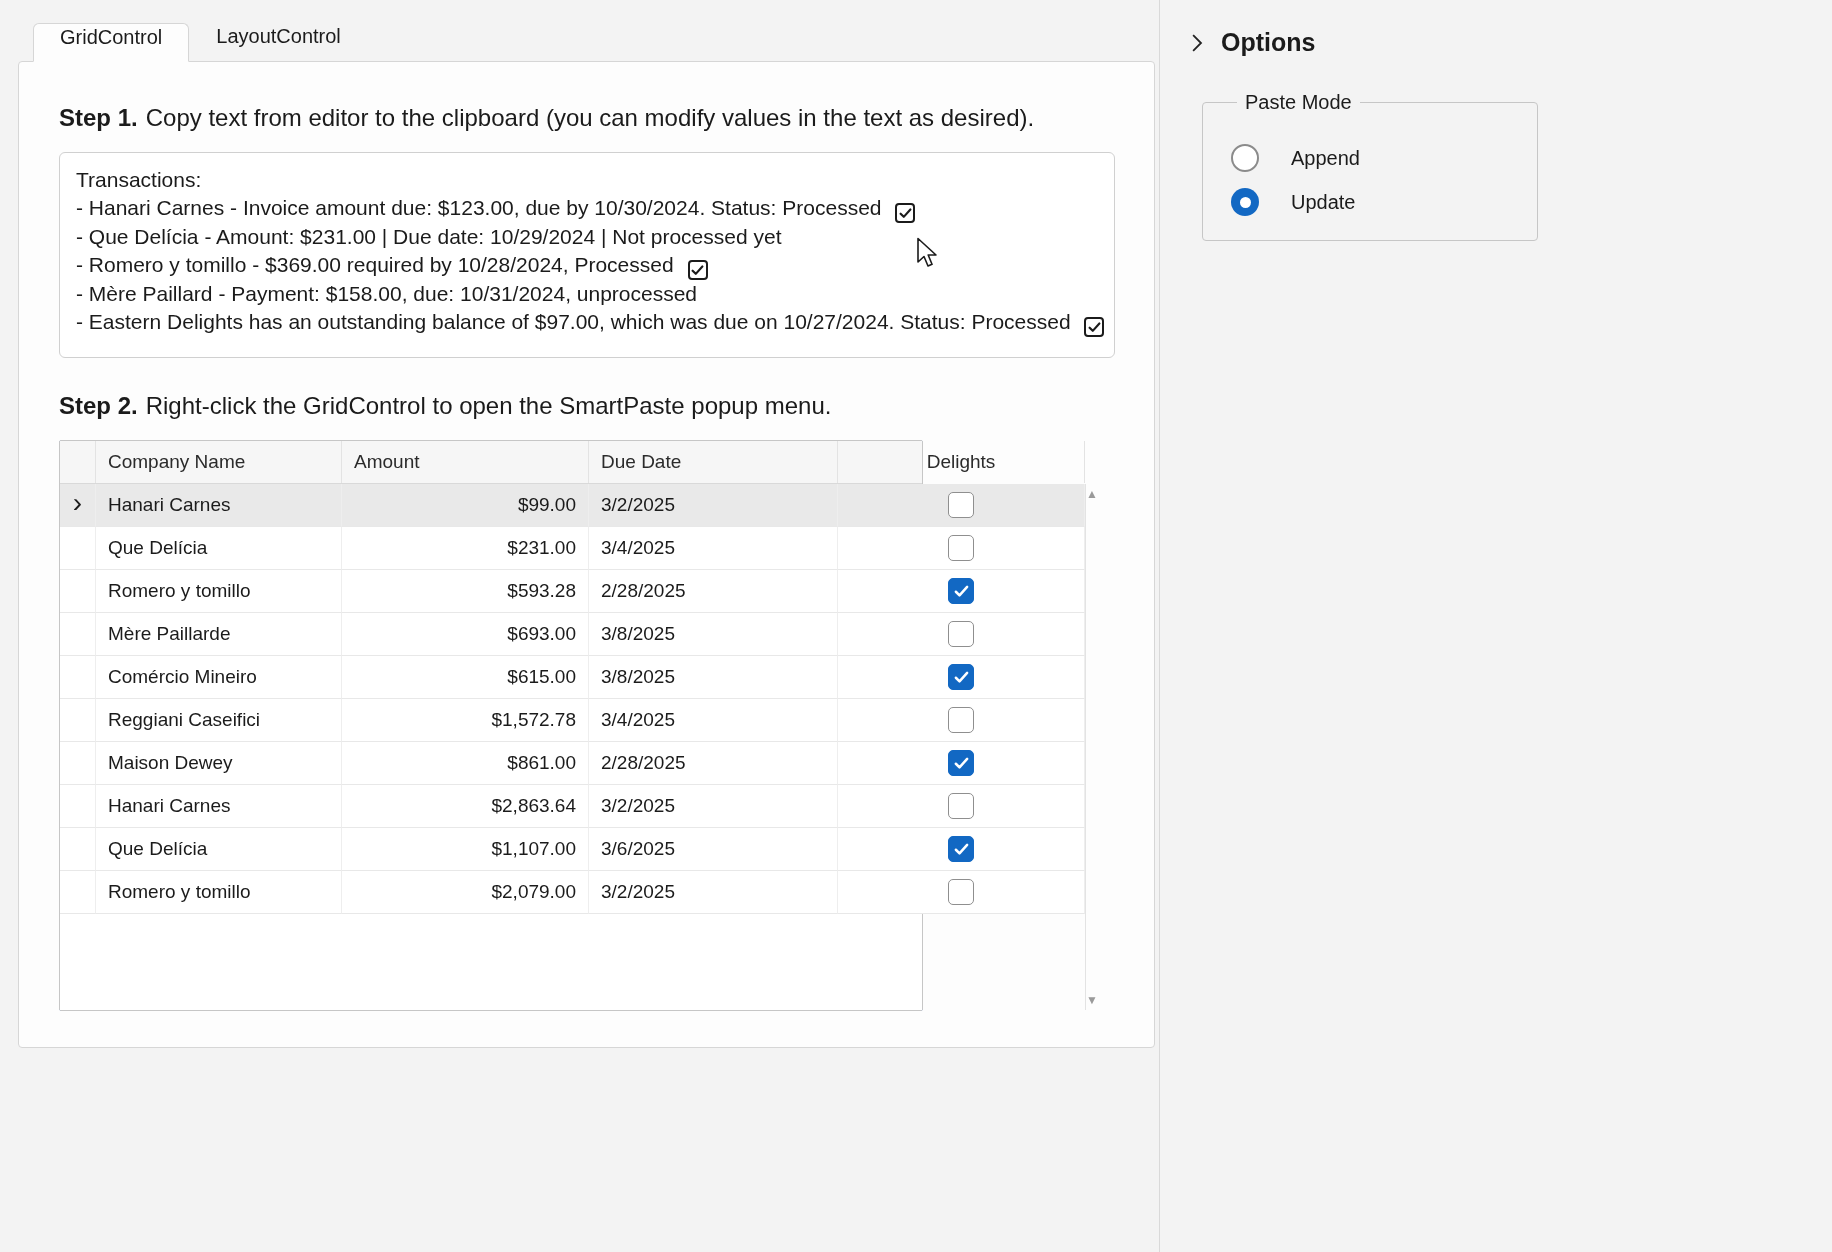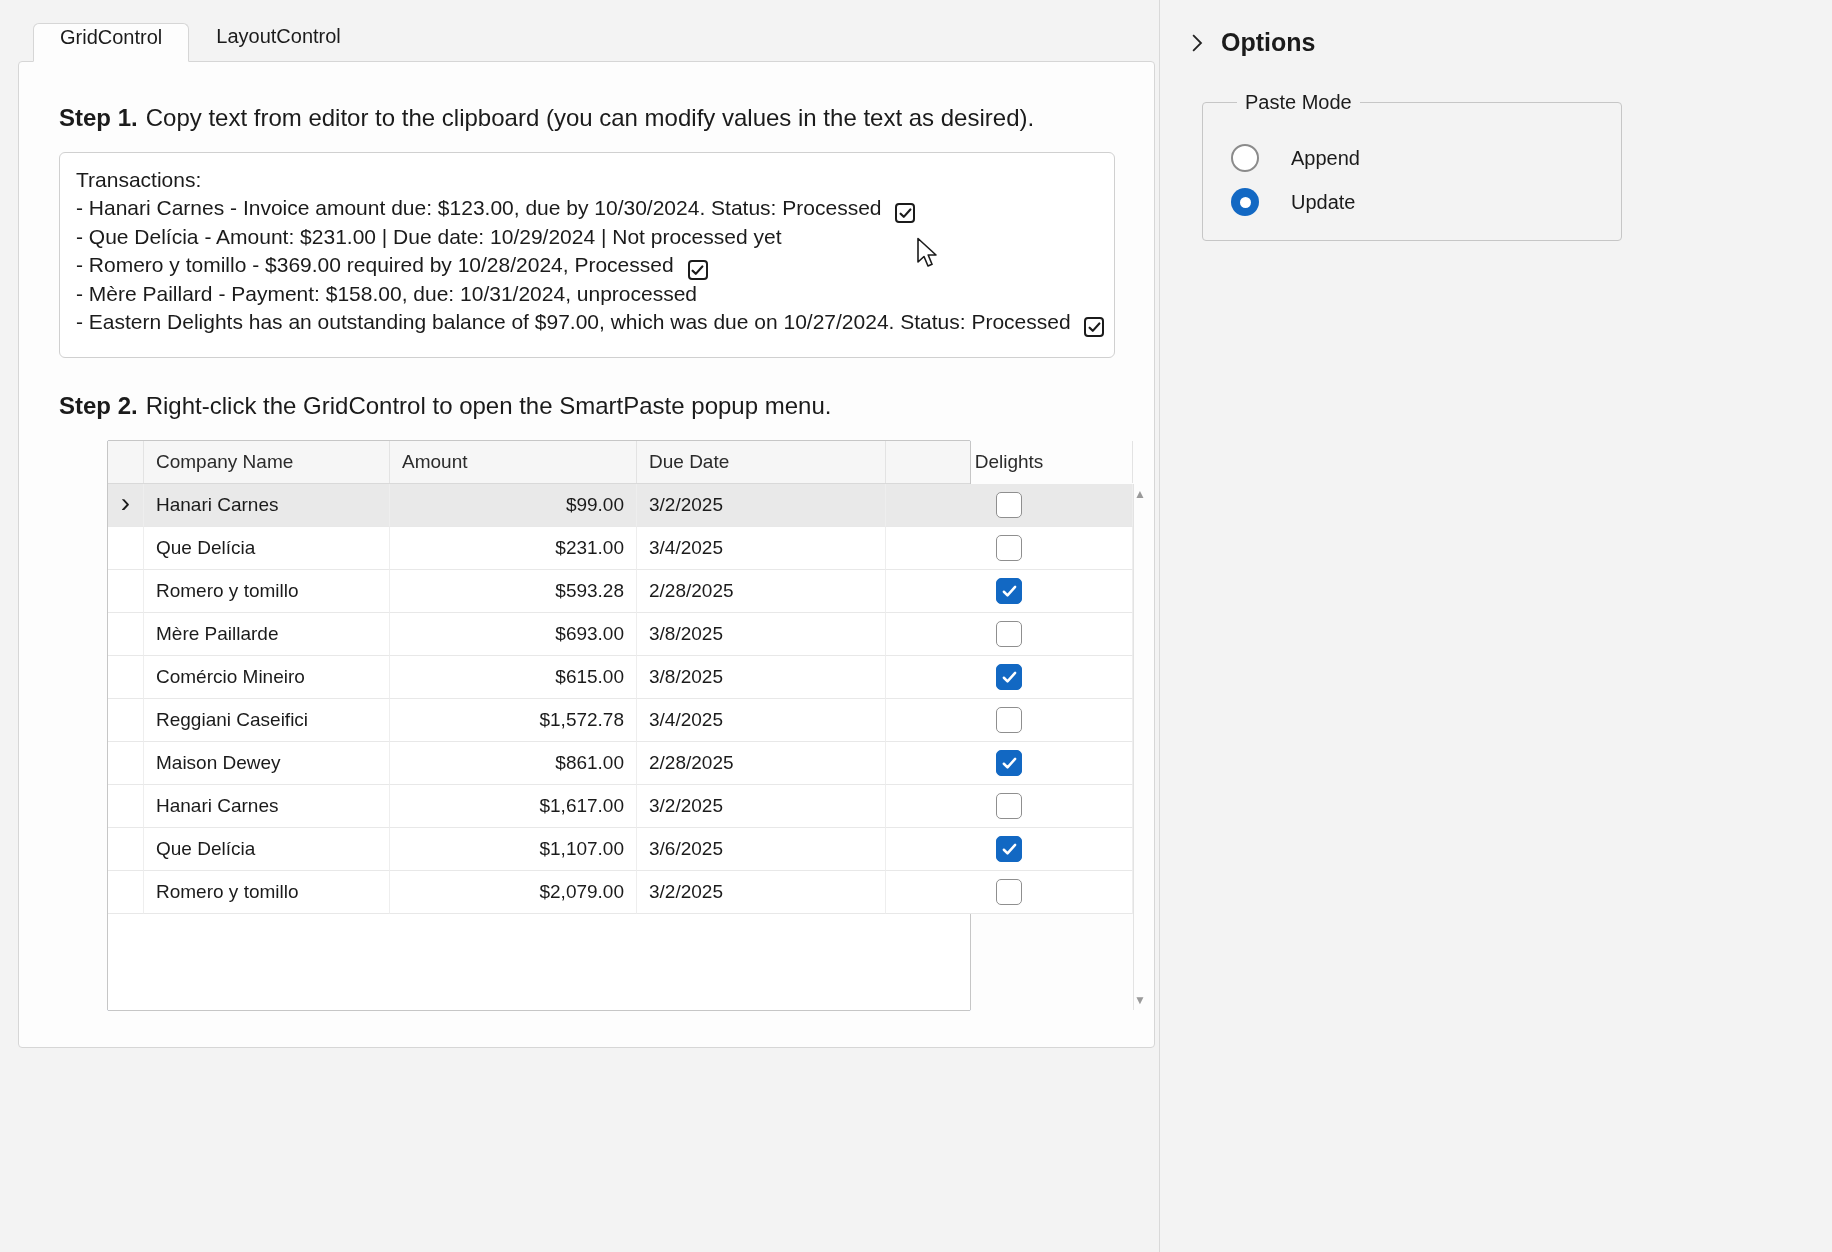"Paste Mode" .gbox { width: 420px -> 336px }
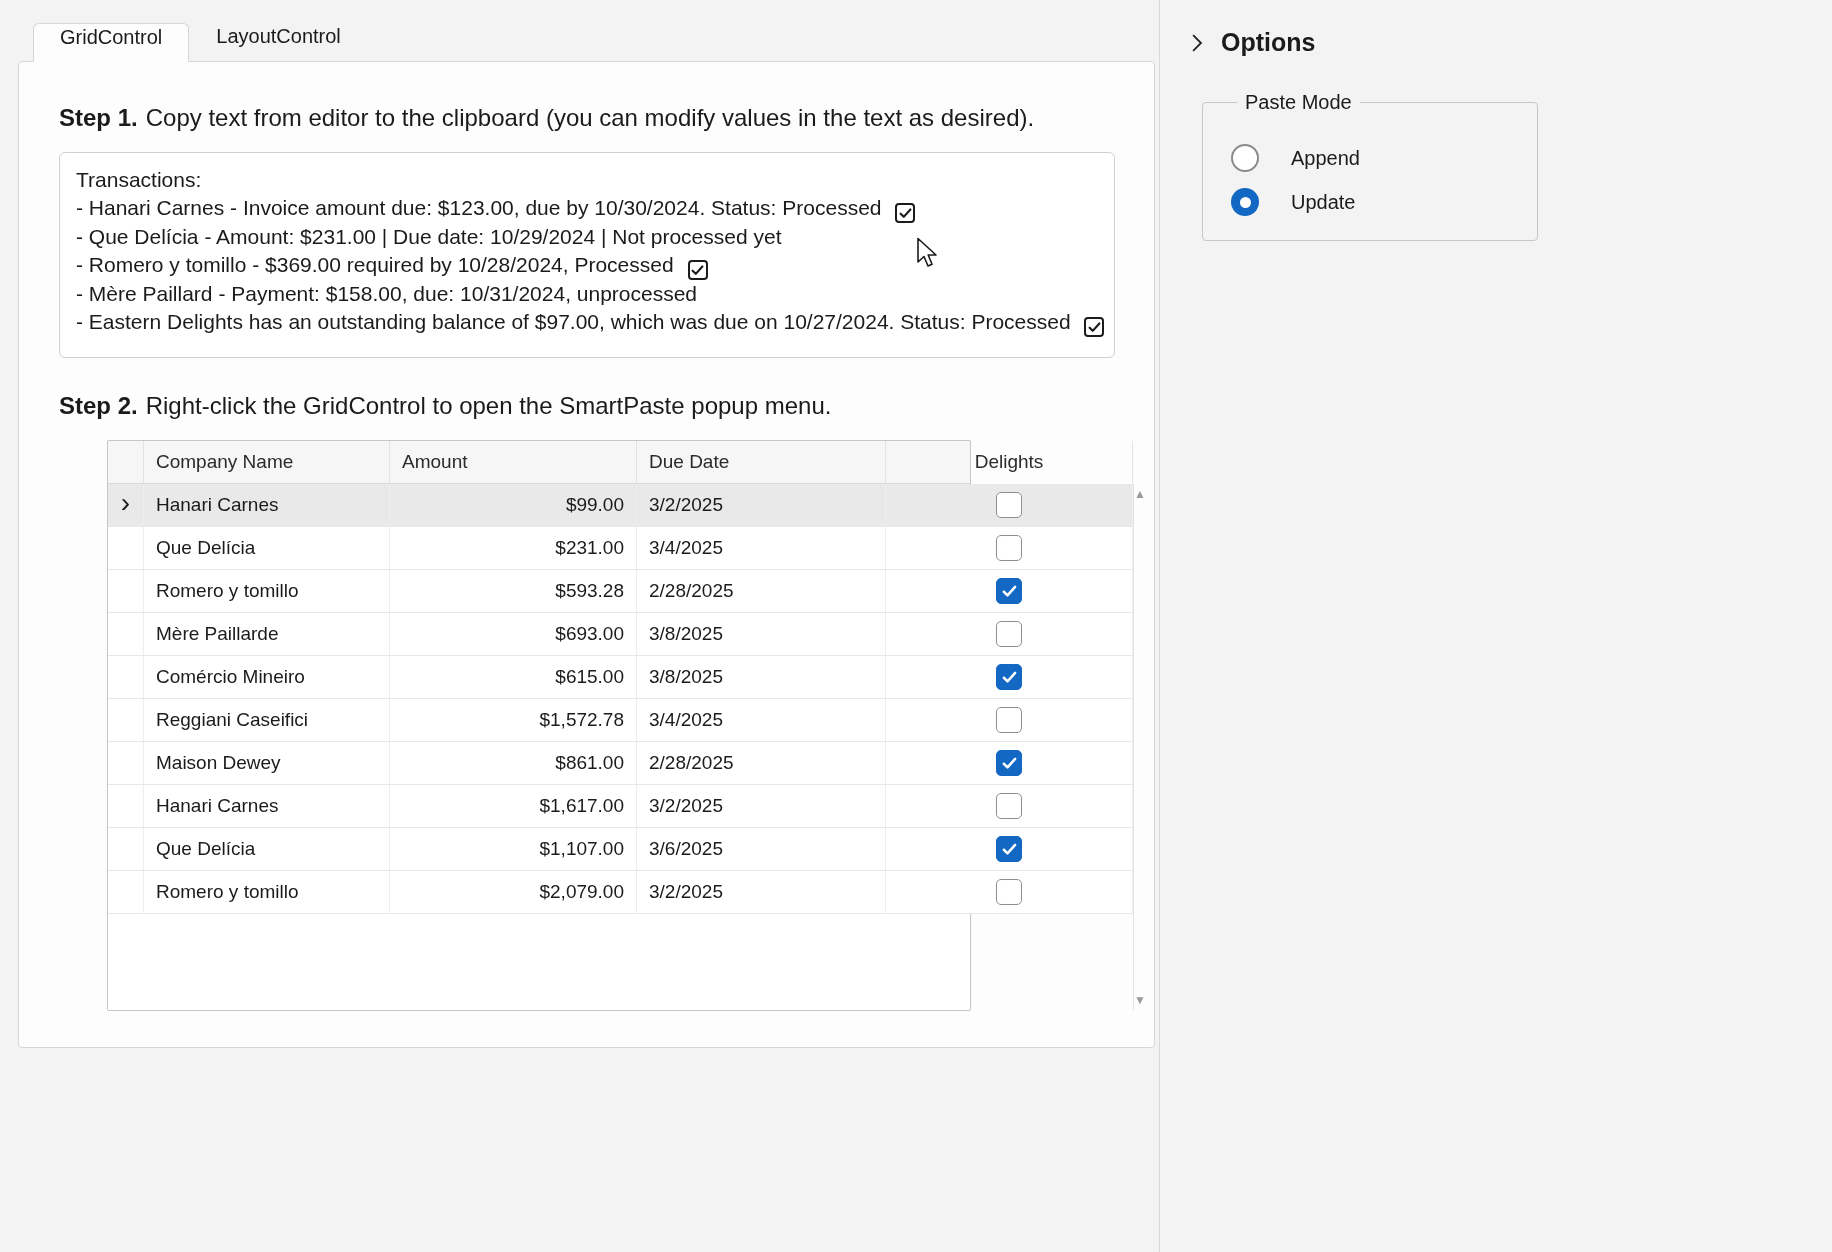"Company Name" .grid { margin-left: 48px -> none }
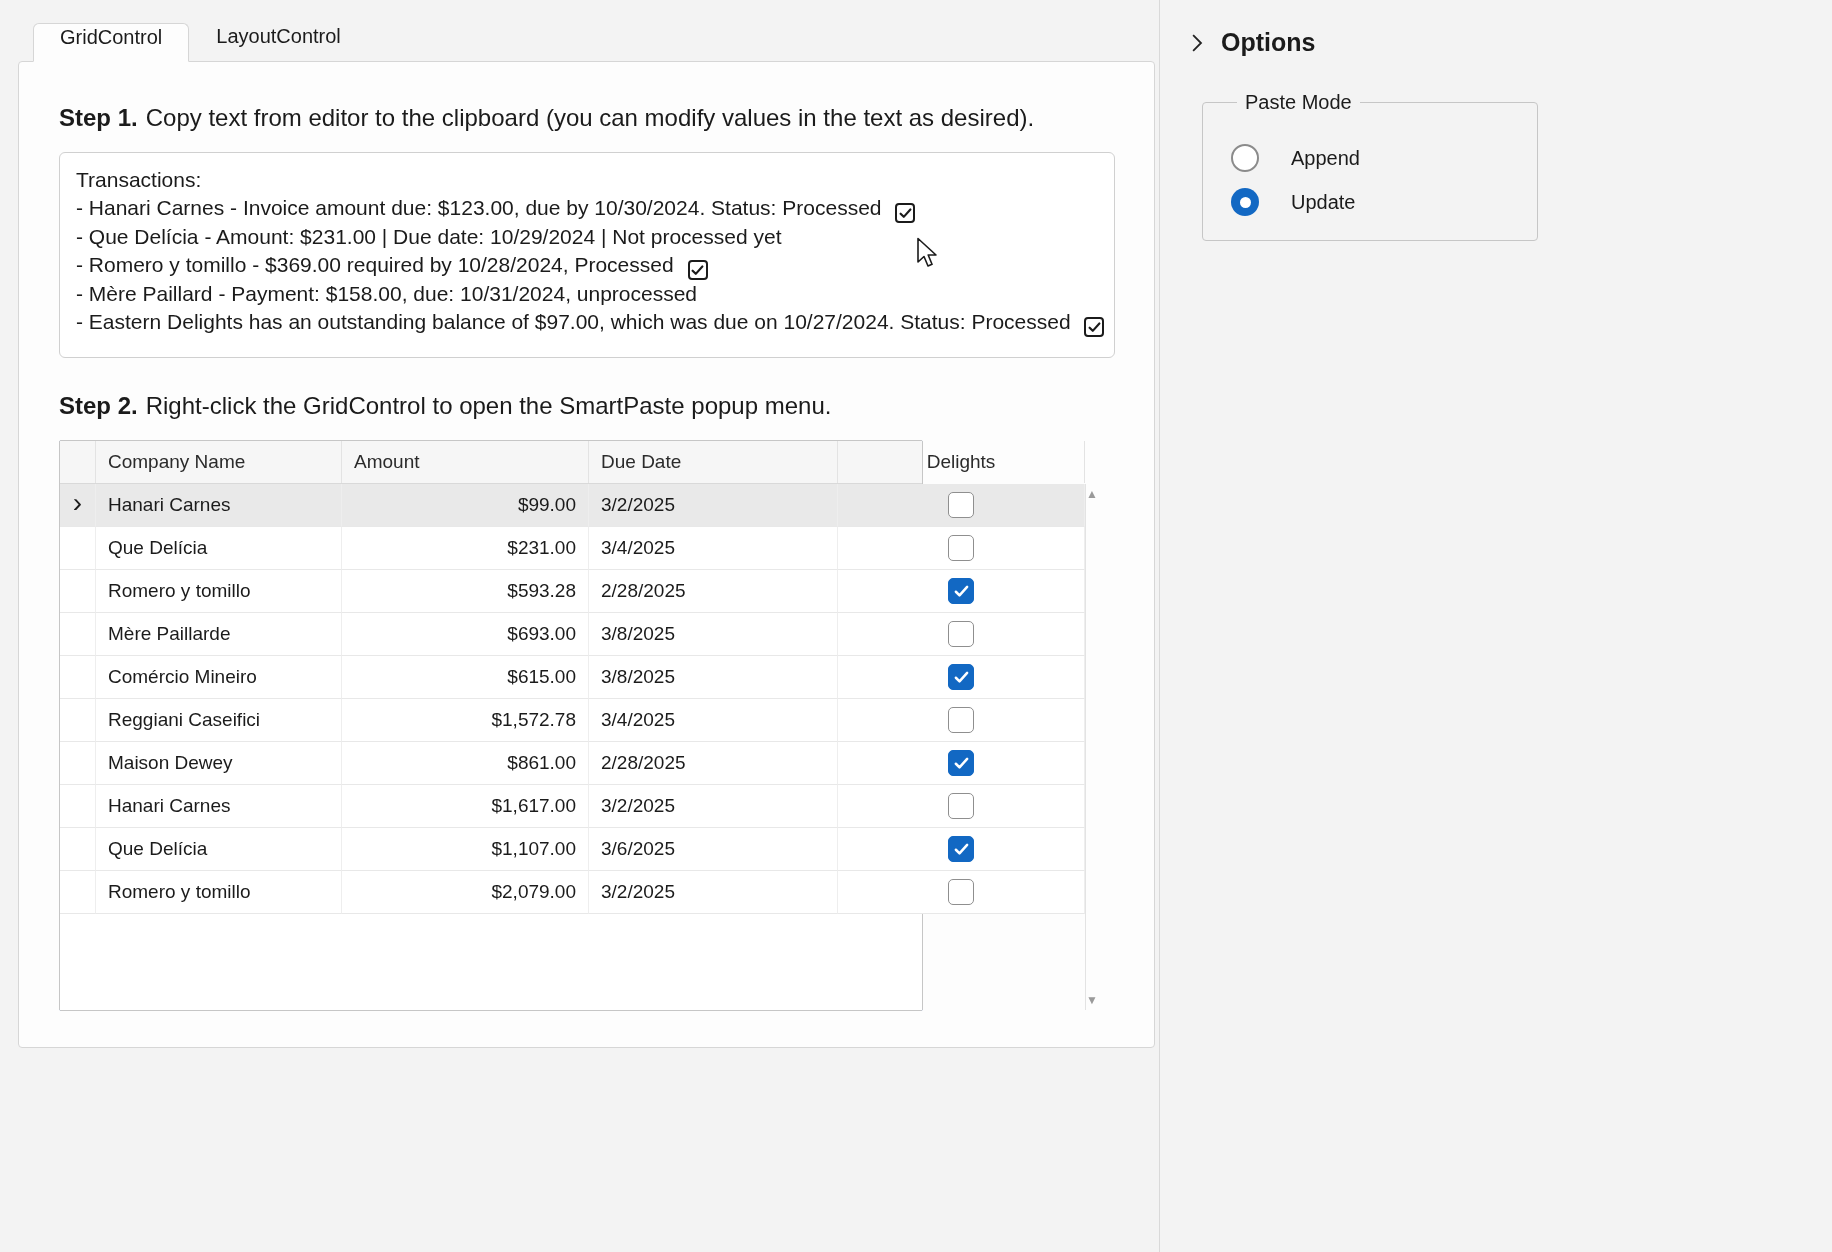"$1,617.00" div.c { text: $1,617.00 -> $2,863.64 }
